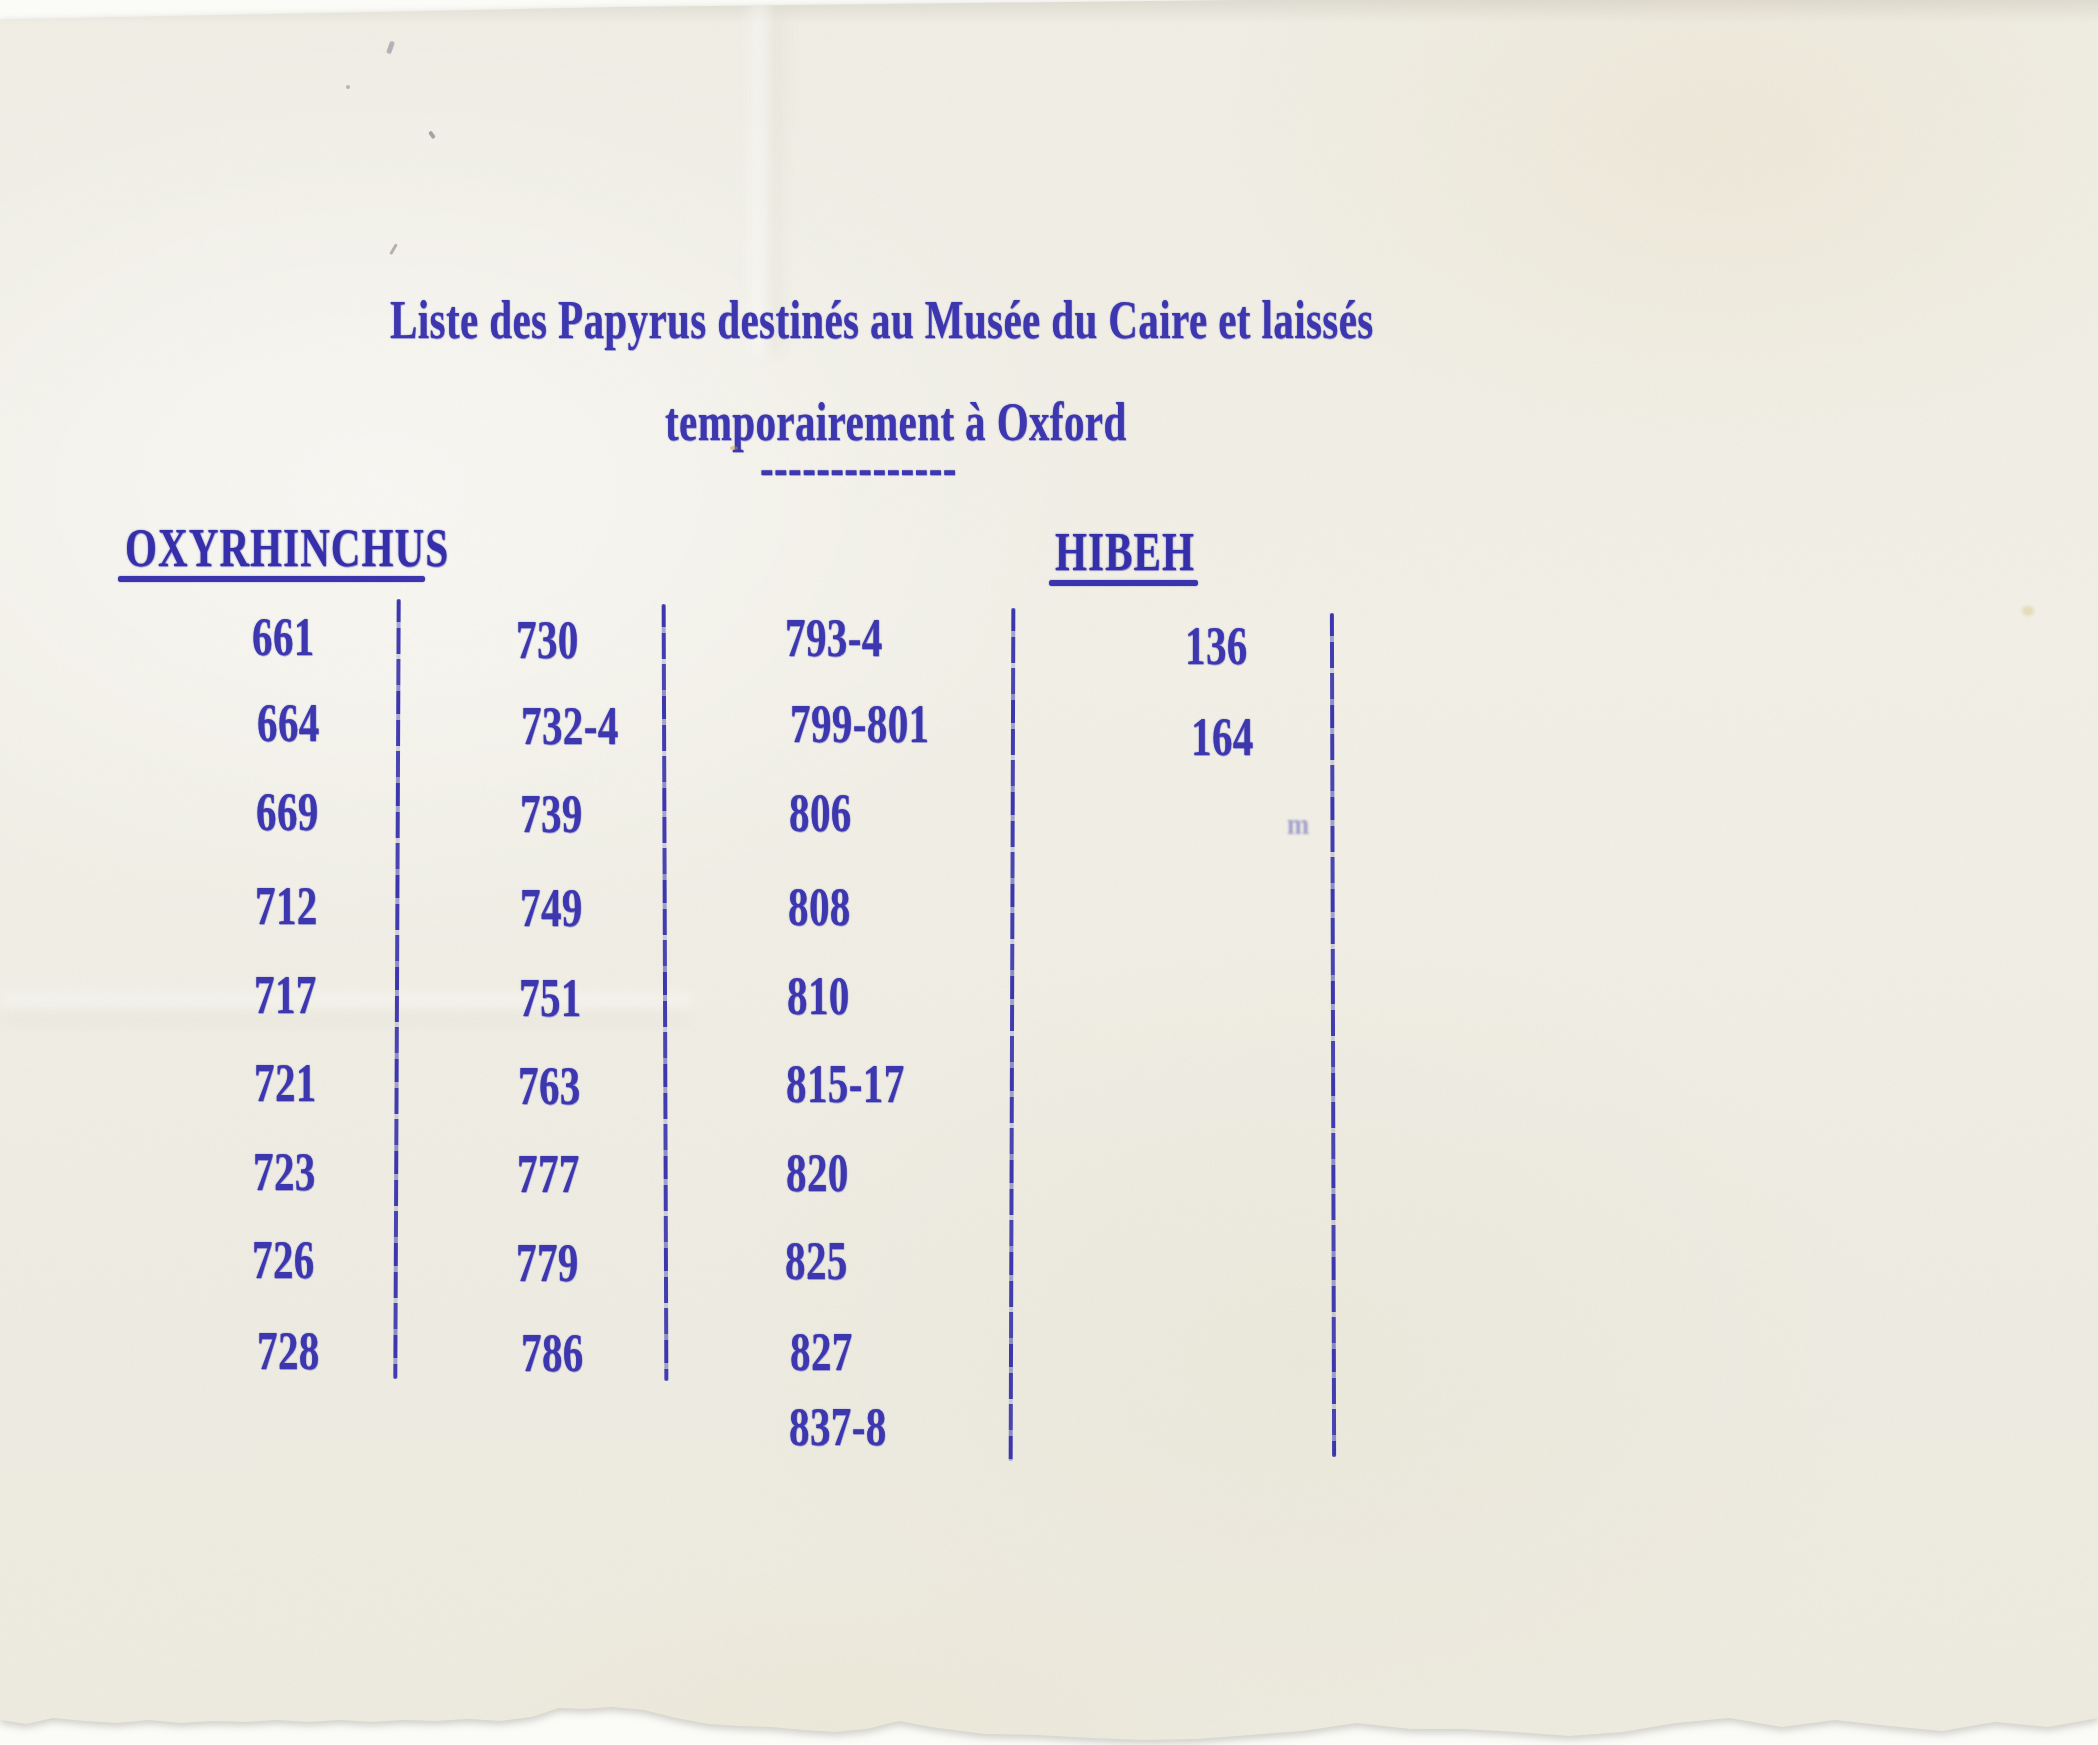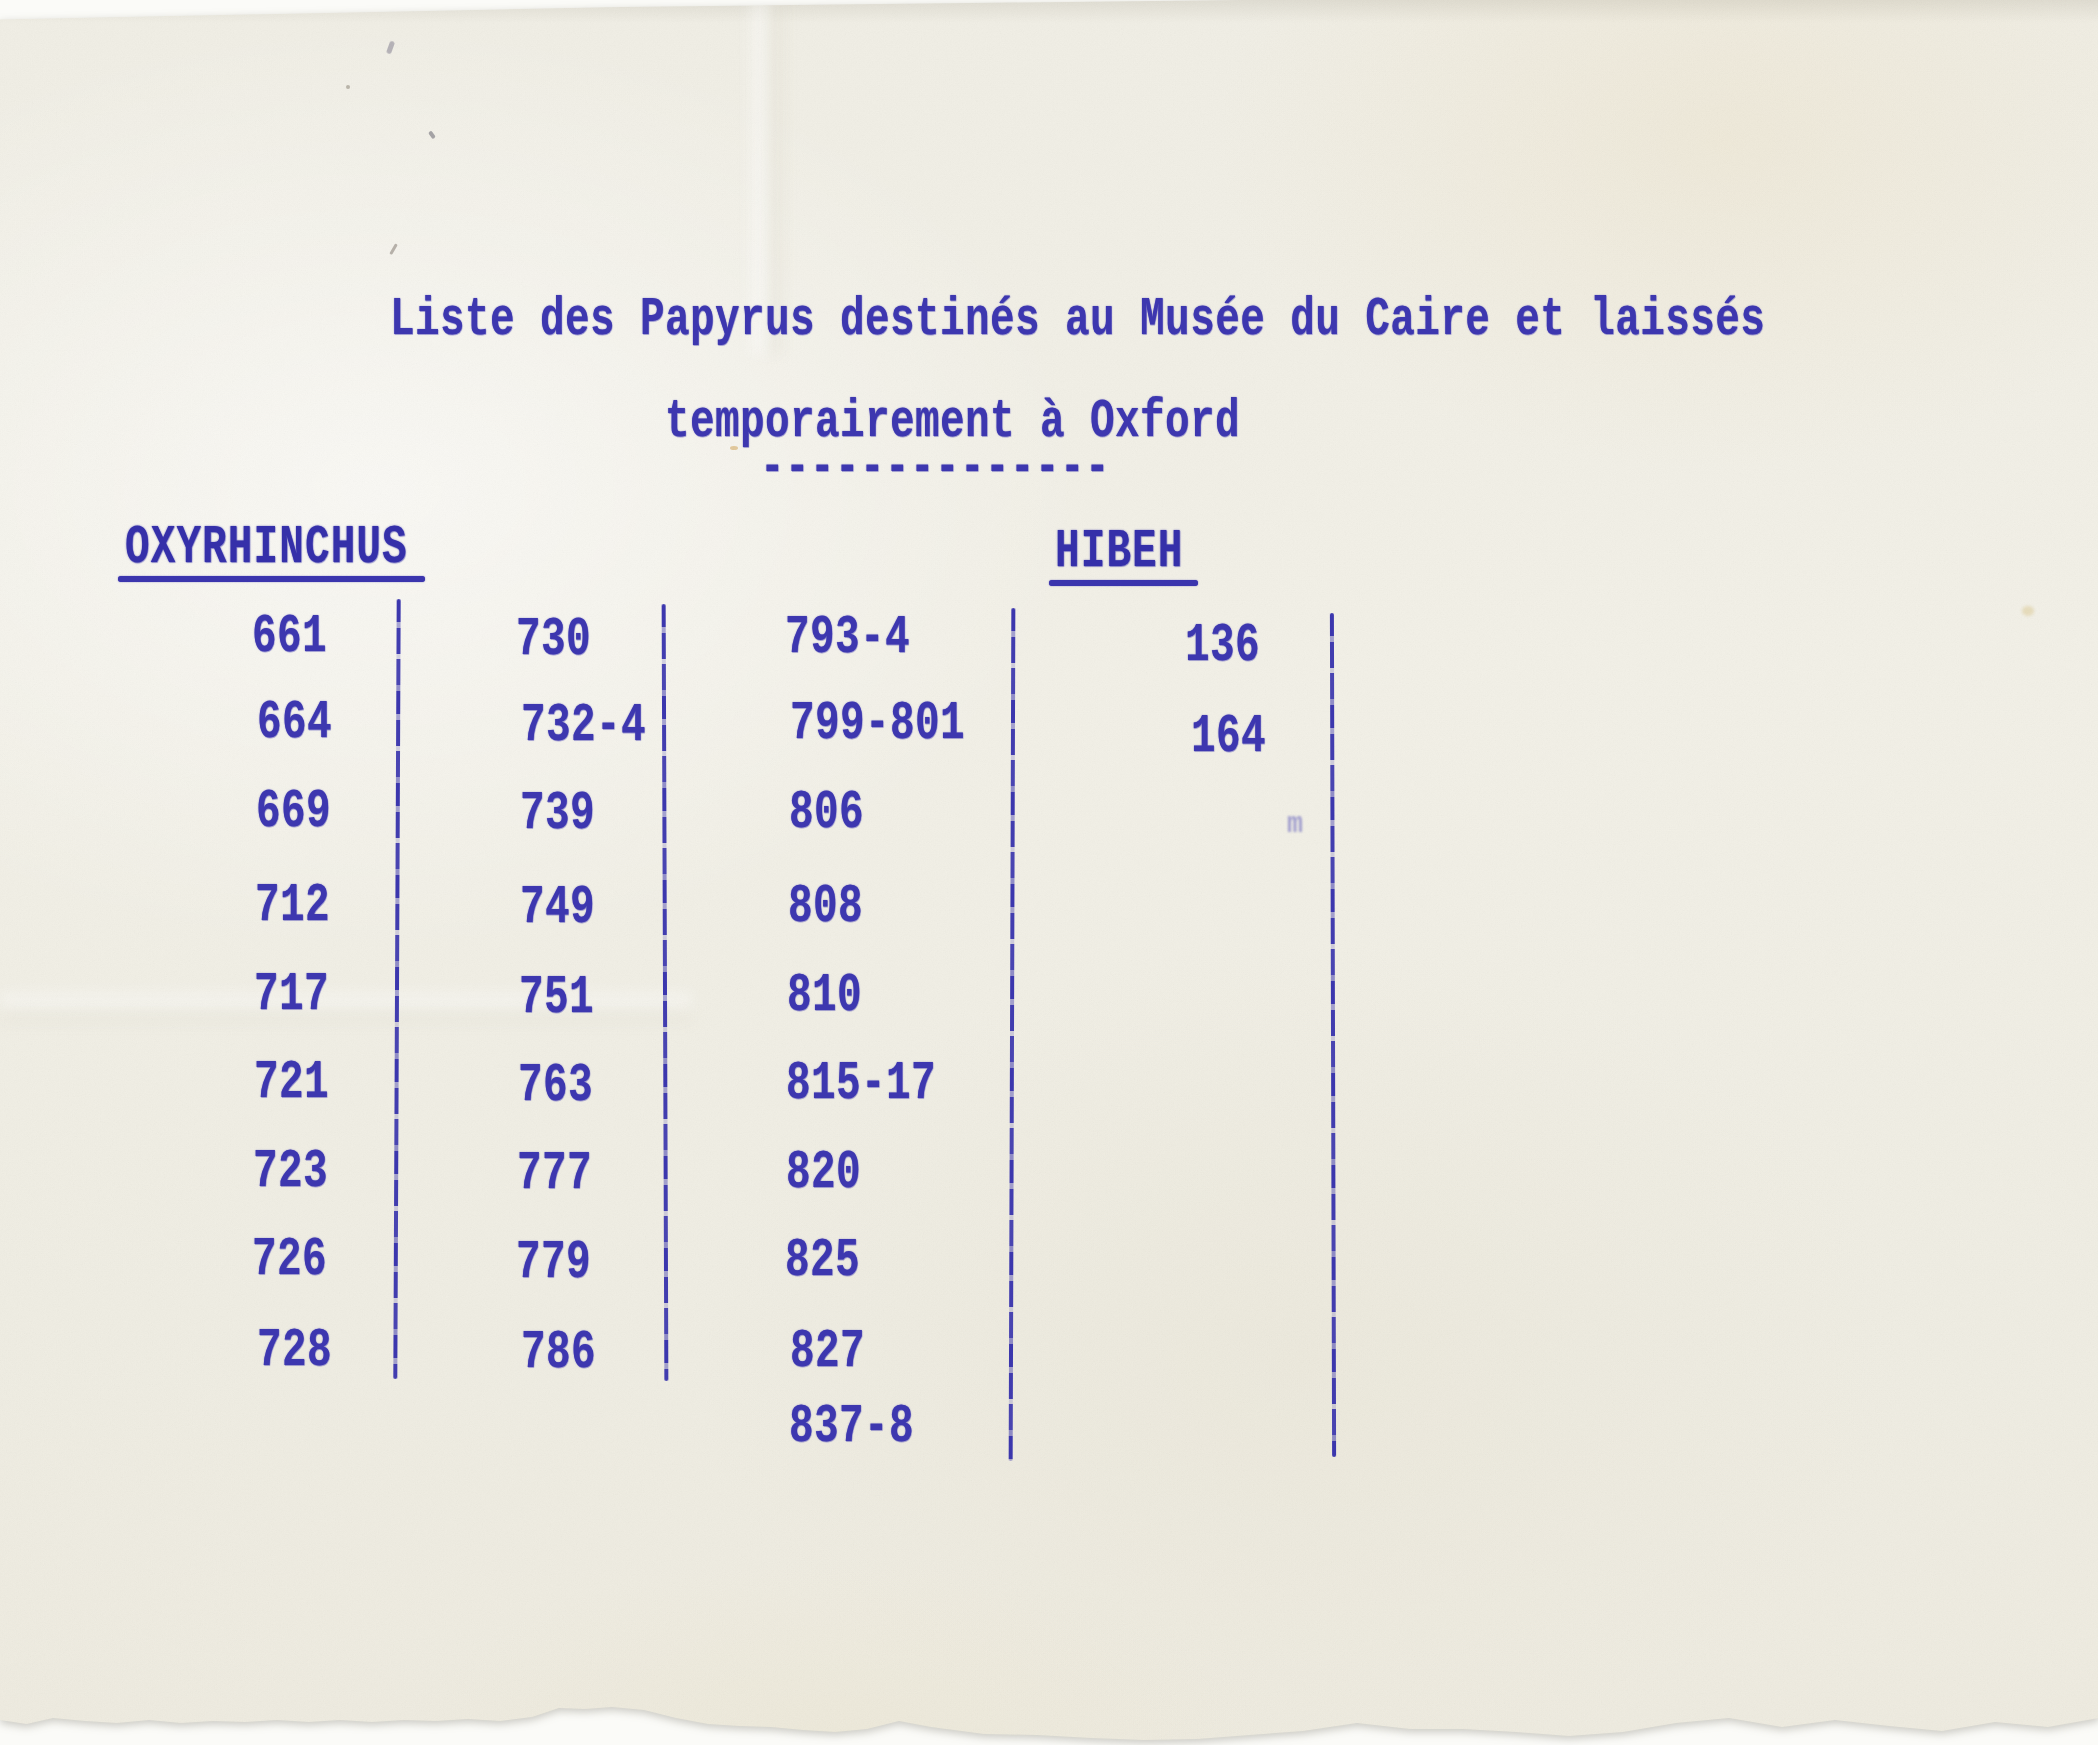"Liste des Papyrus destinés au" #paper { font-family: none -> Liberation Serif, serif }
